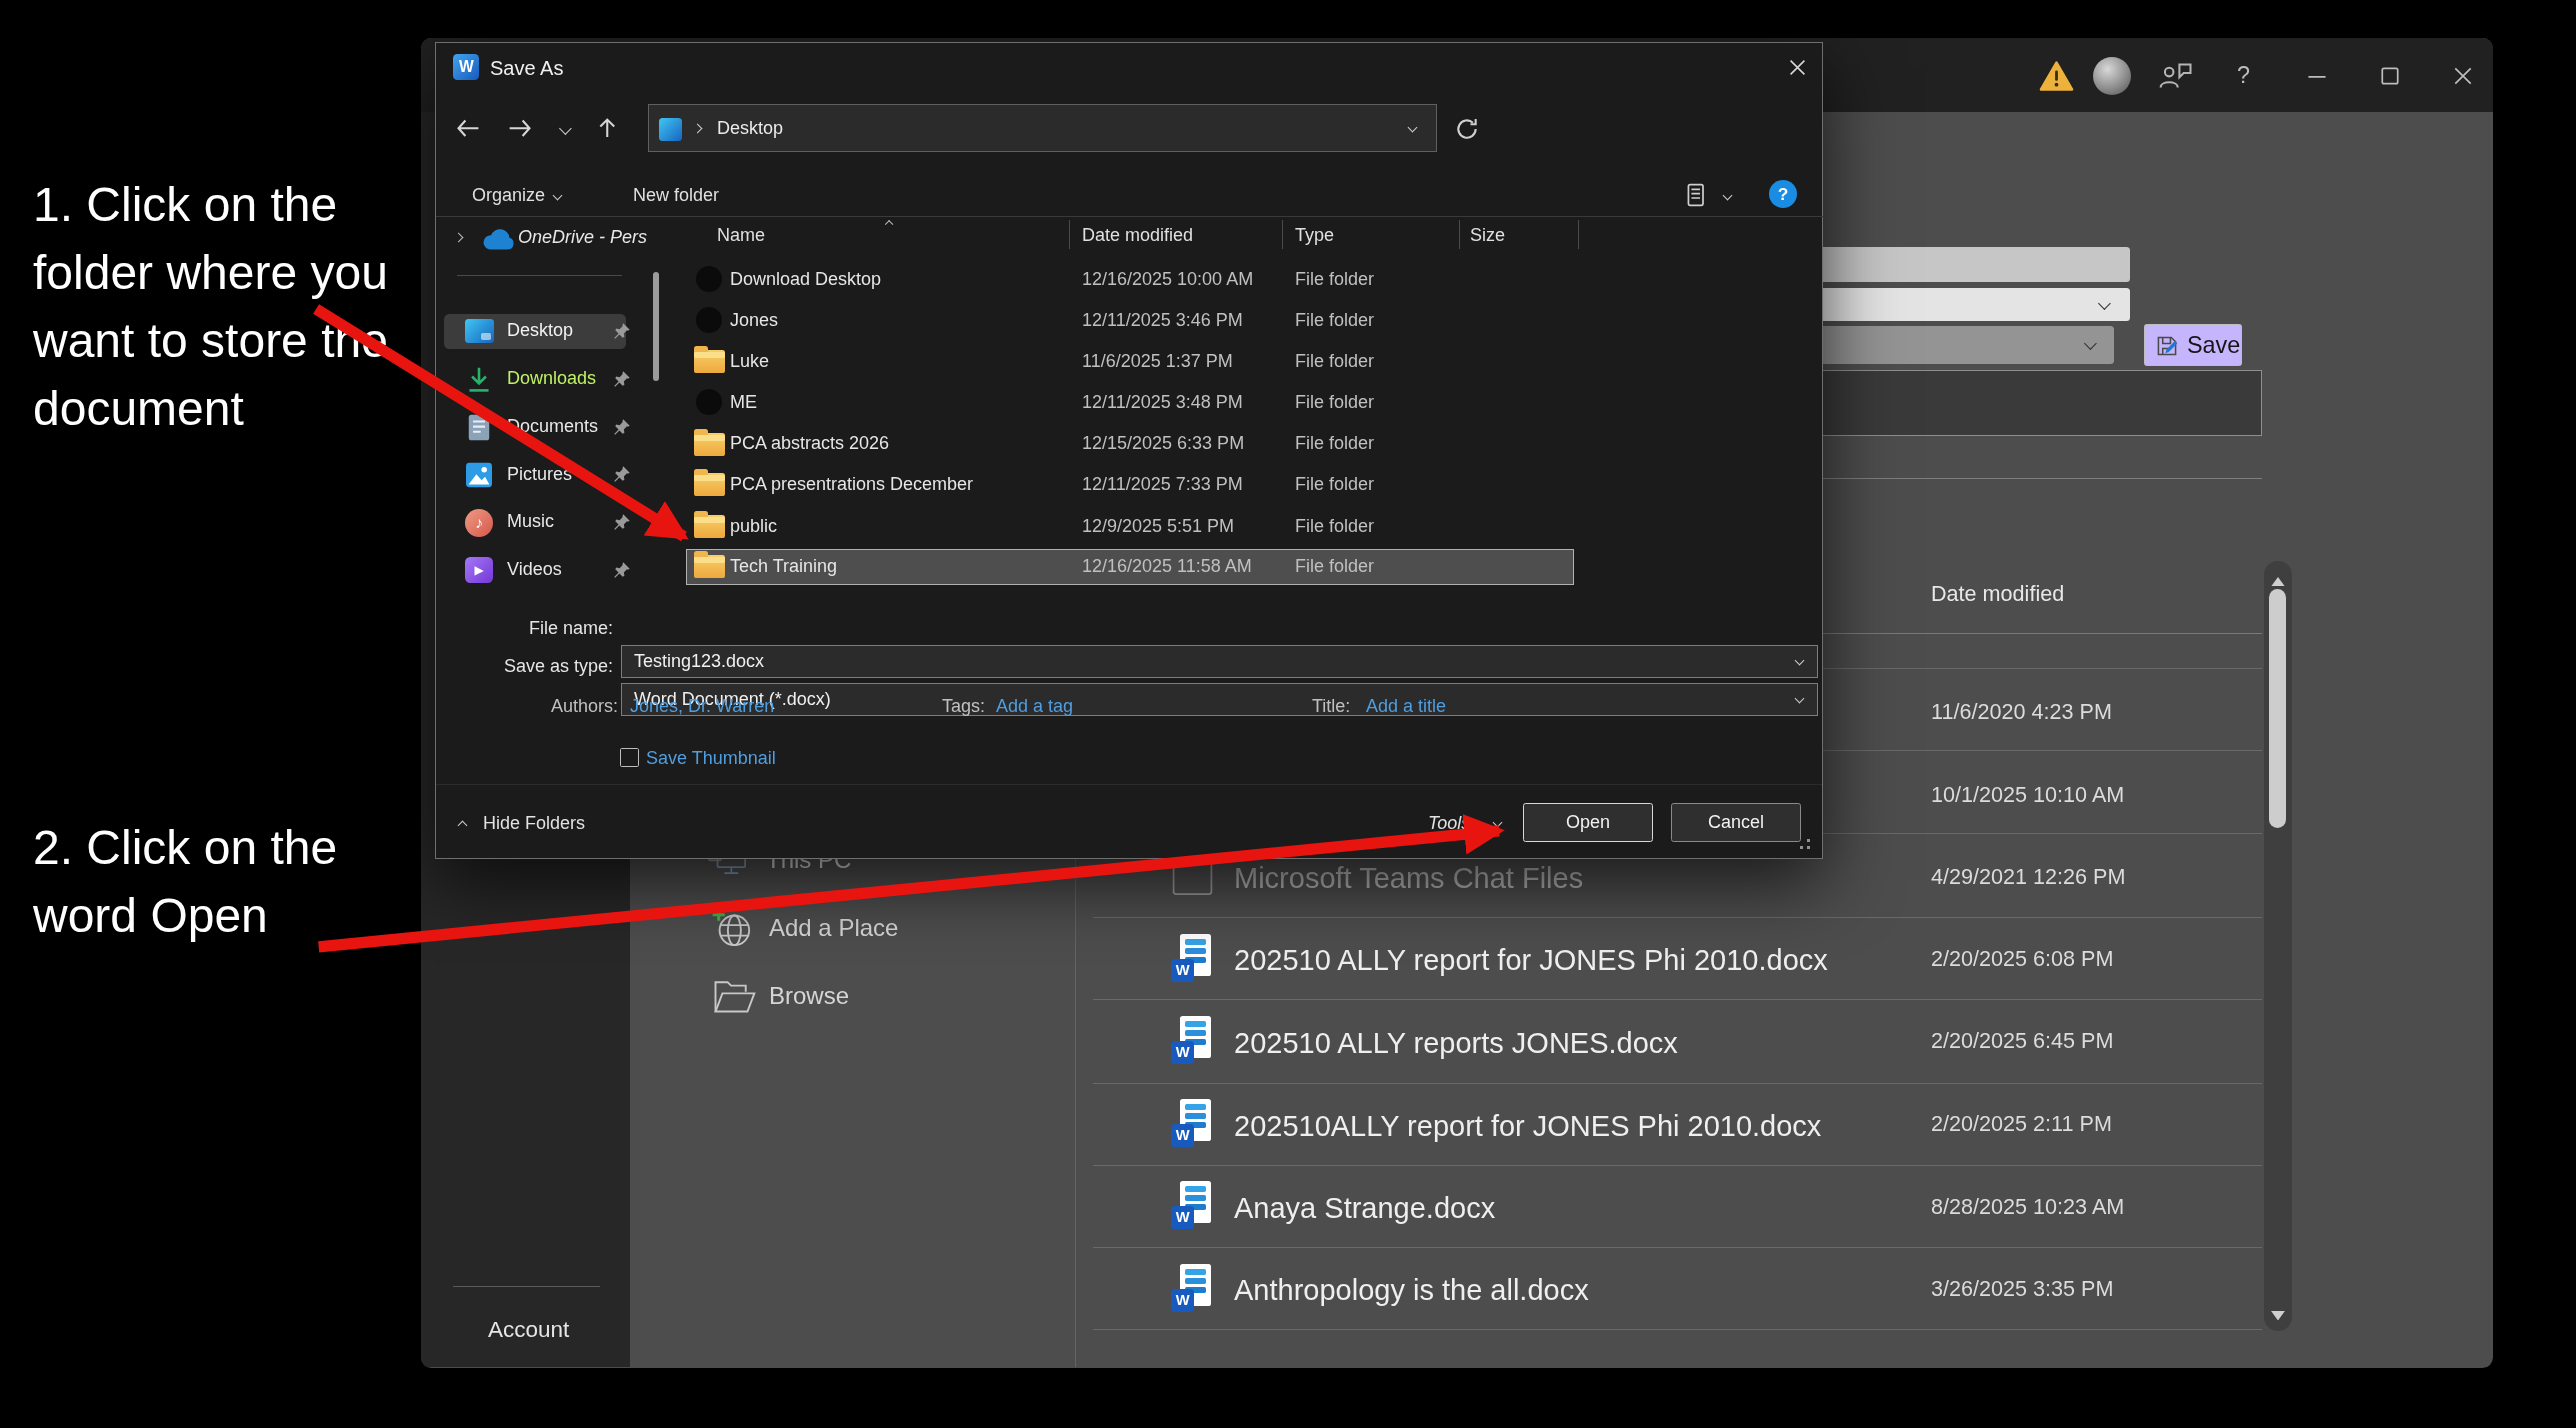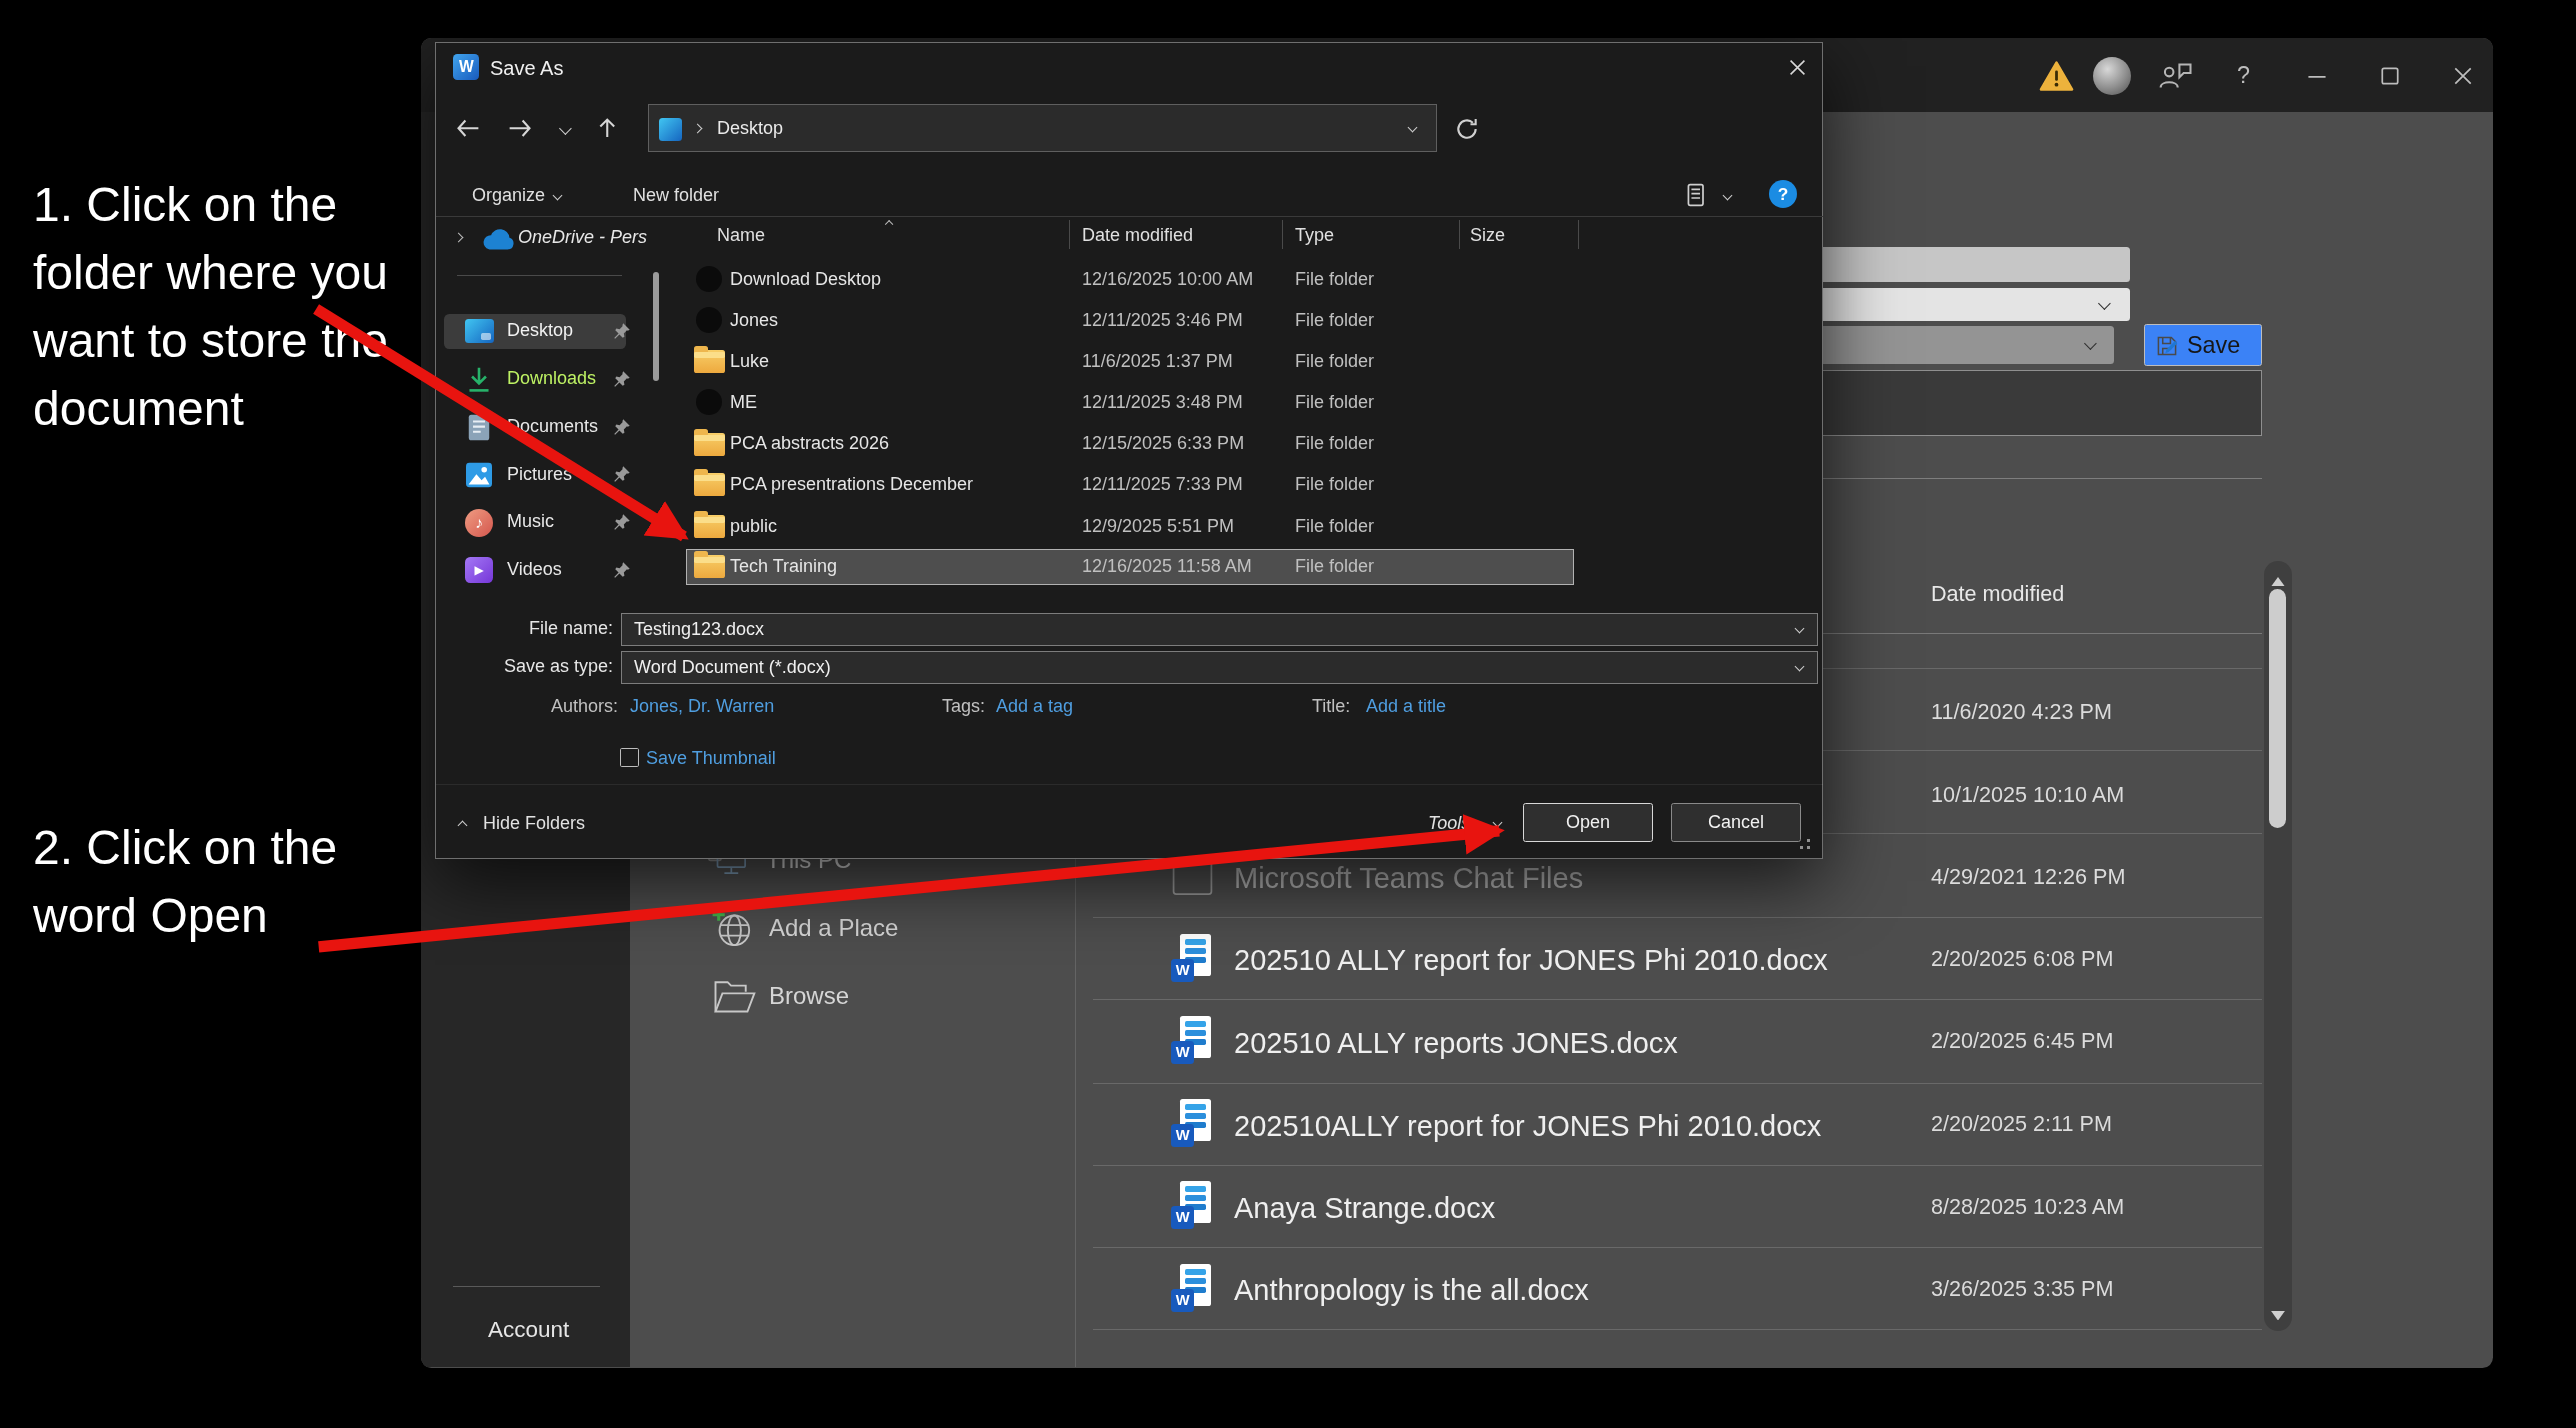"Save" div.abs { background: #3b82f6 -> #c4b5fd; width: 118px -> 98px }
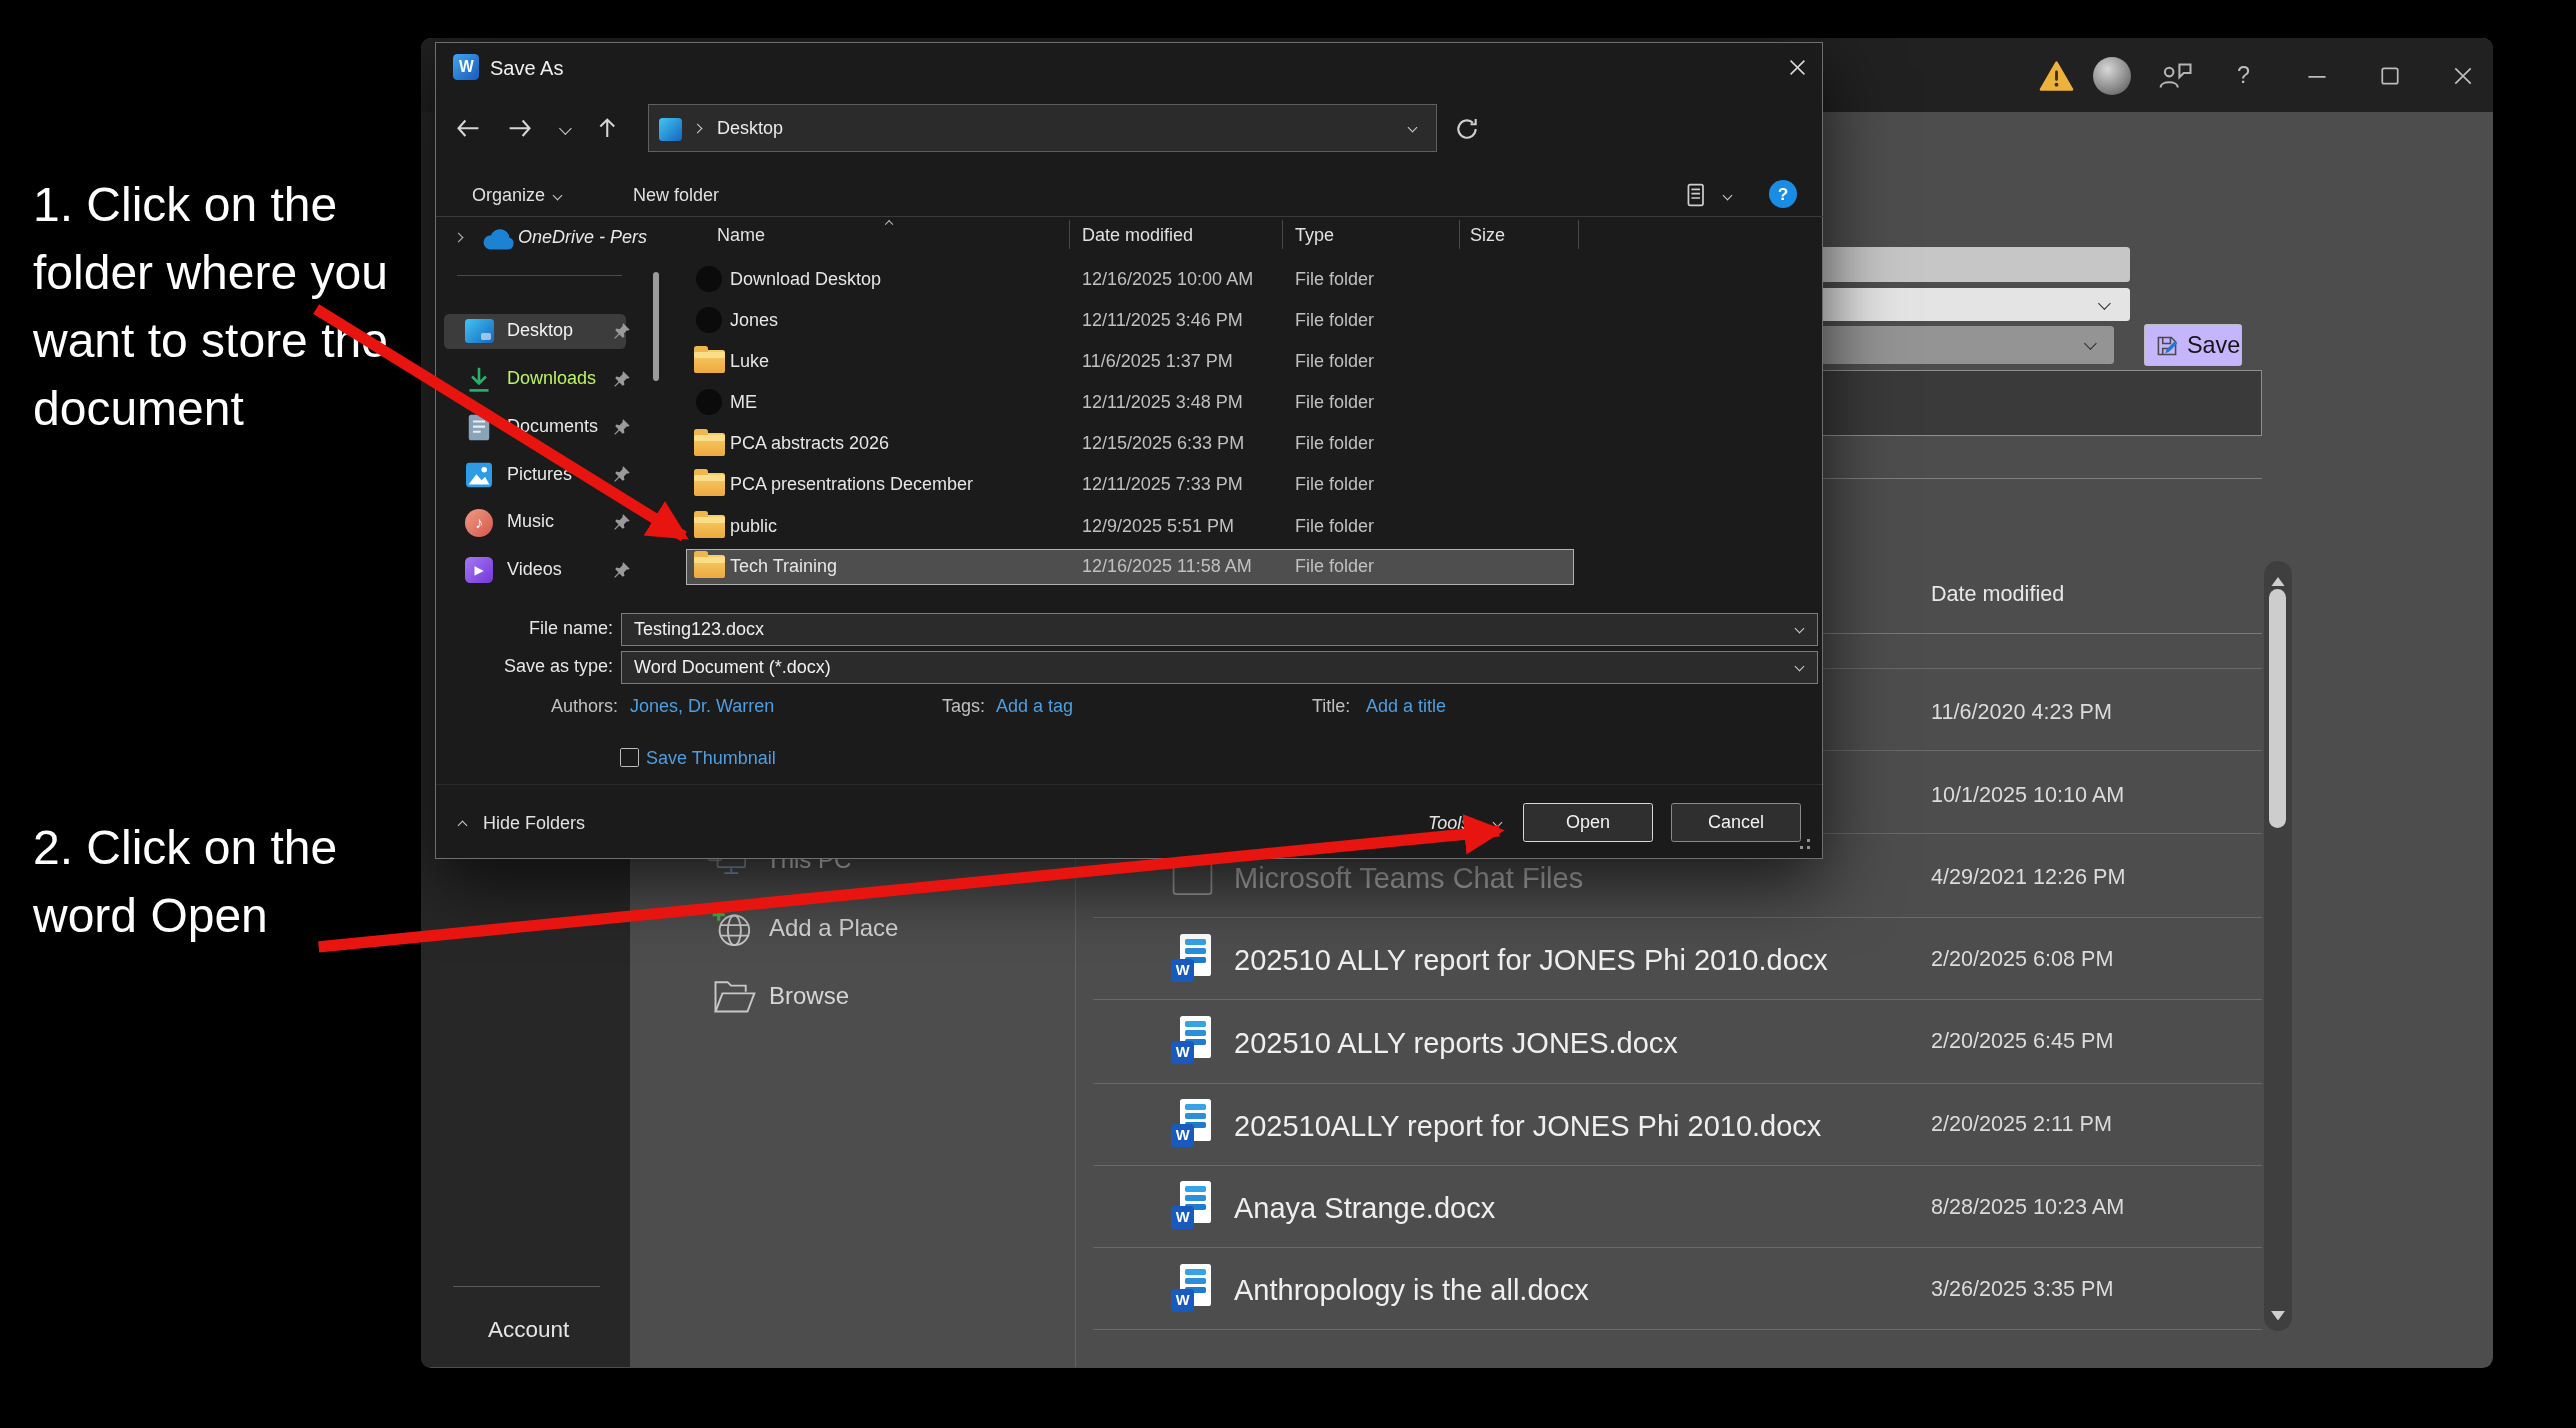"Testing123.docx" .combo { margin-top: none -> 32px }
